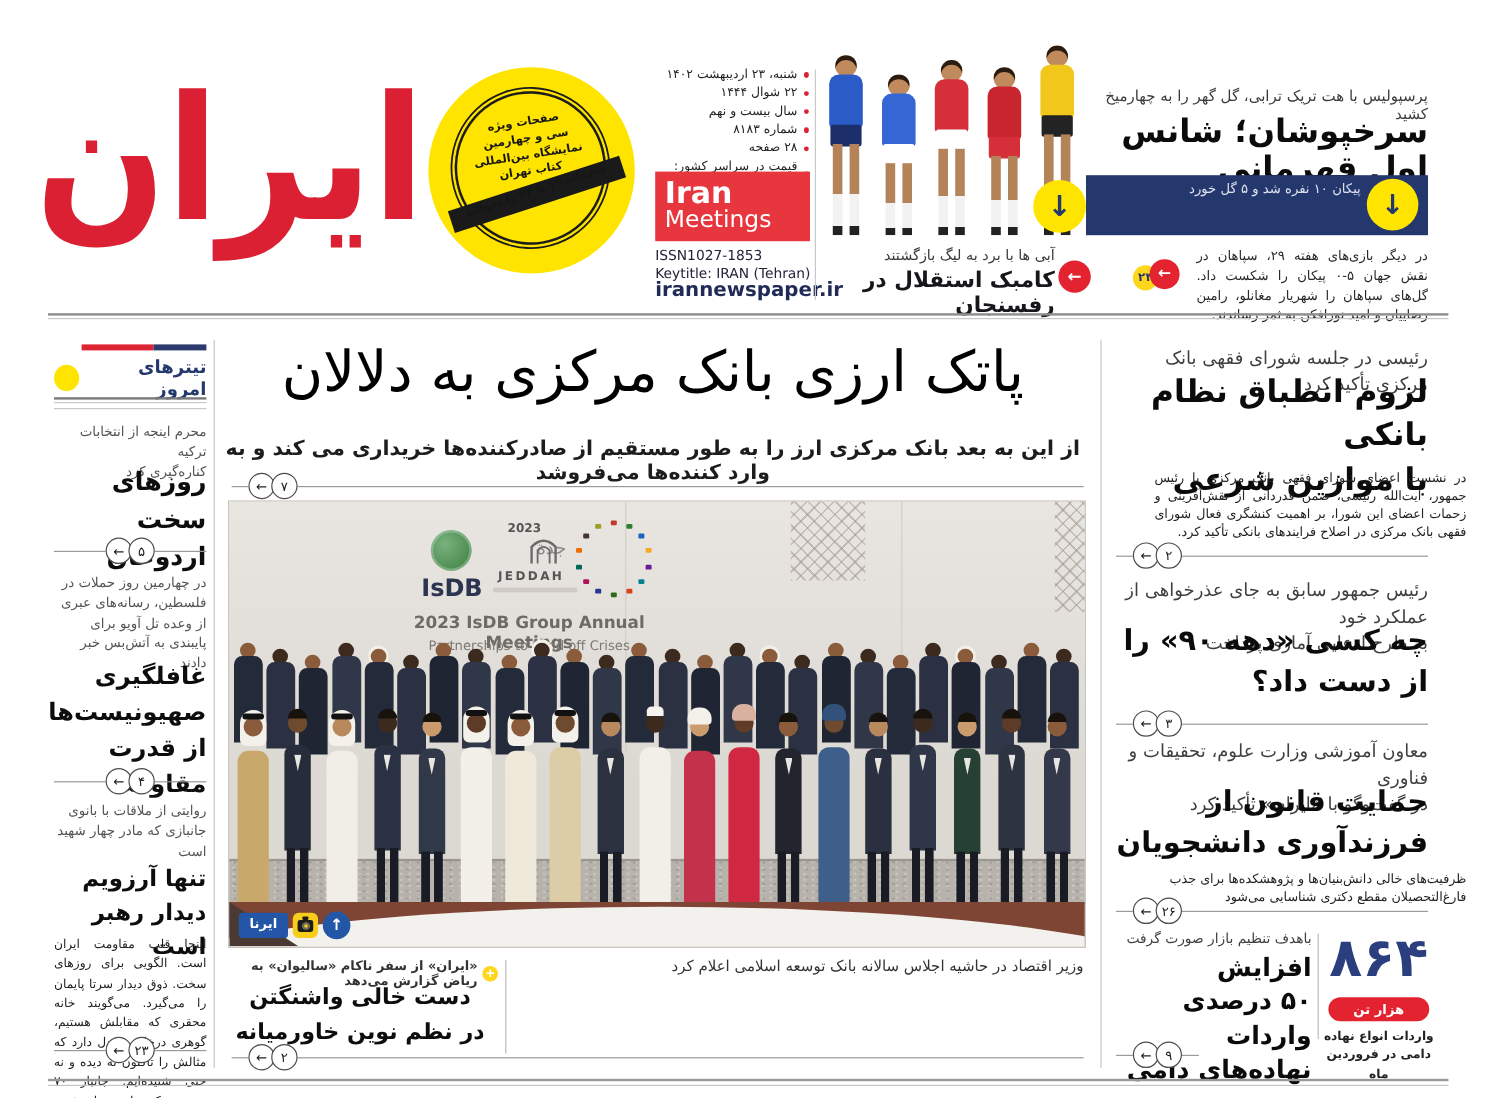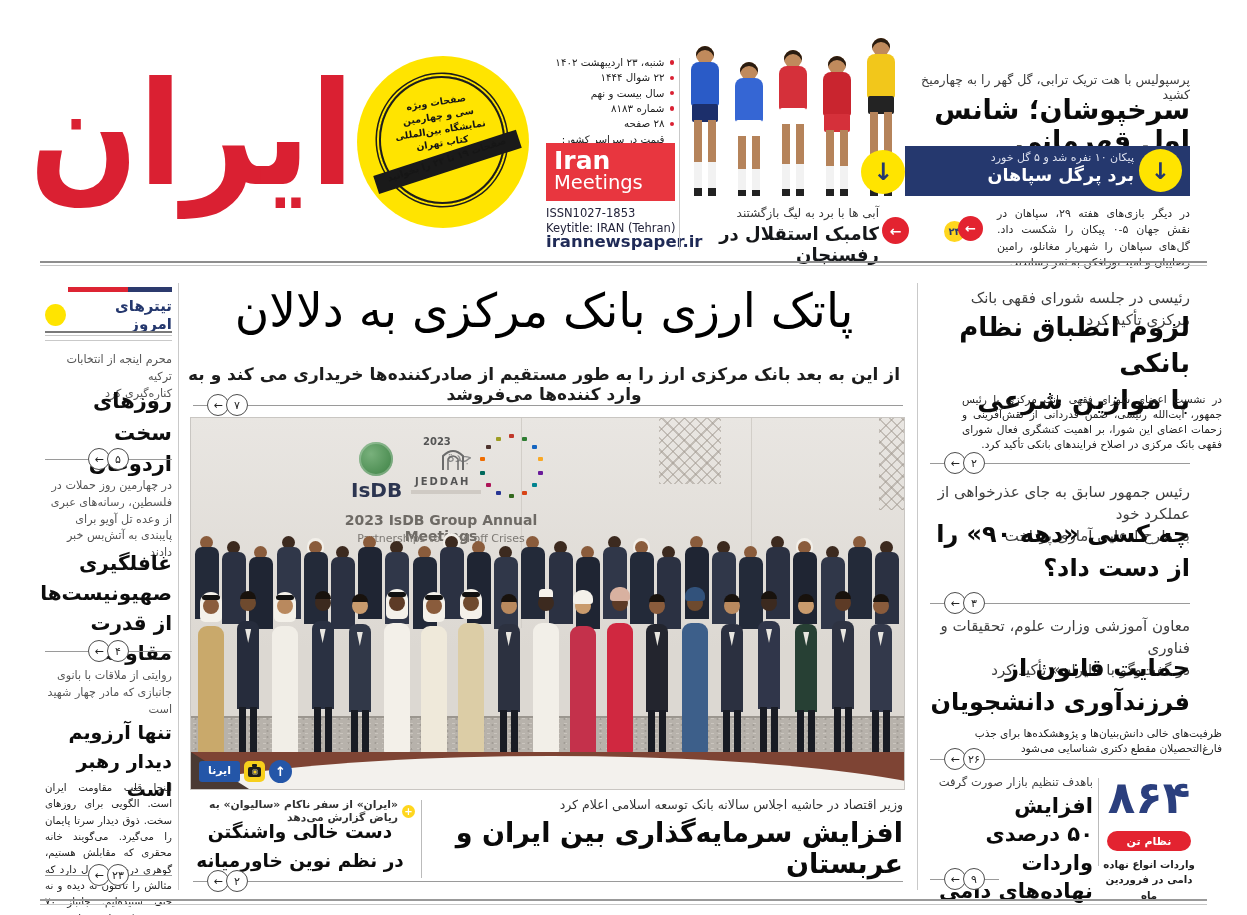"برد پرگل سپاهان" div.bar-headline { html: <div>برد پرگل سپاهان</div> -> none }
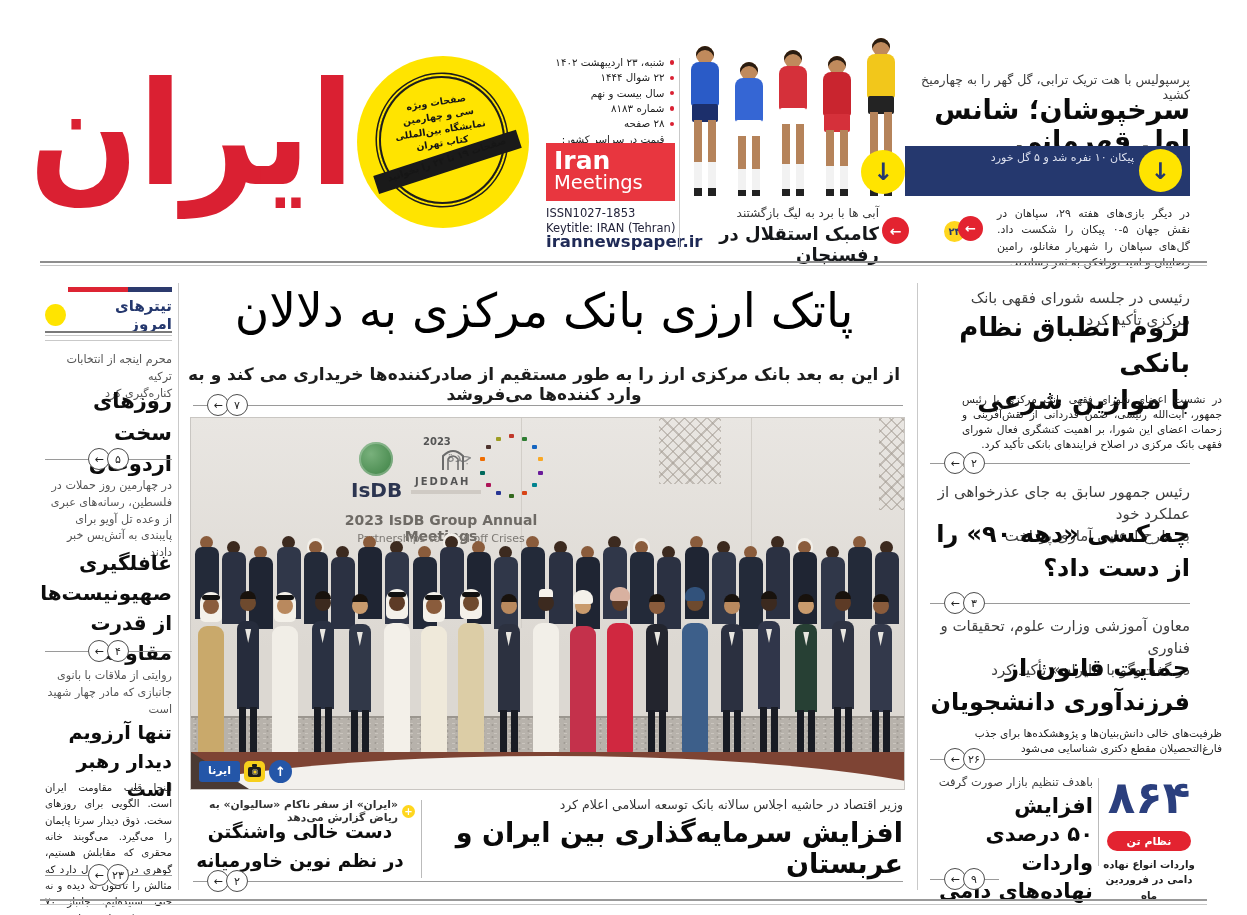"افزایش سرمایه‌گذاری بین ایران و" div.abs { html: <div>افزایش سرمایه‌گذاری بین ایران و عربستان</div> -> none }
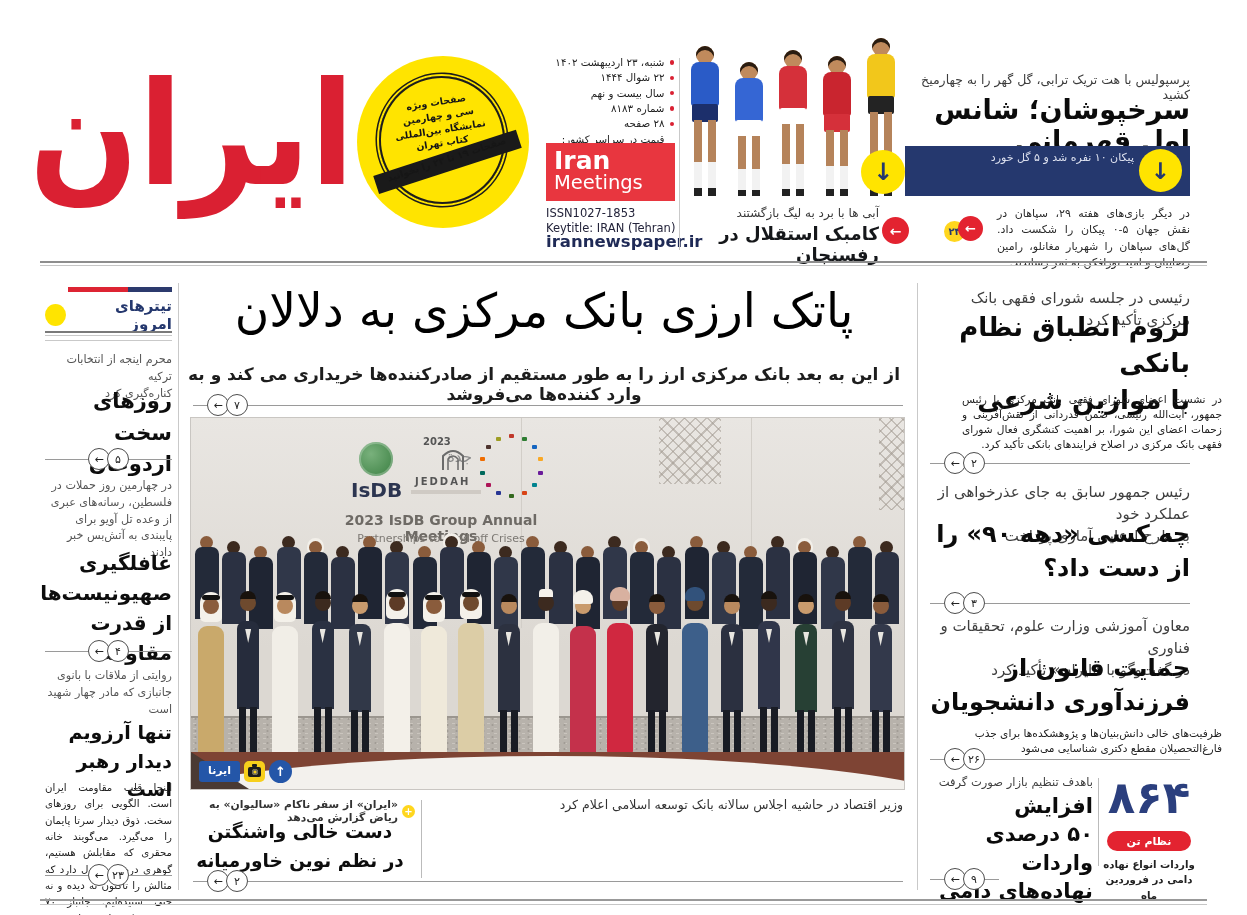"نظام تن" div.abs { text: نظام -> هزار }
